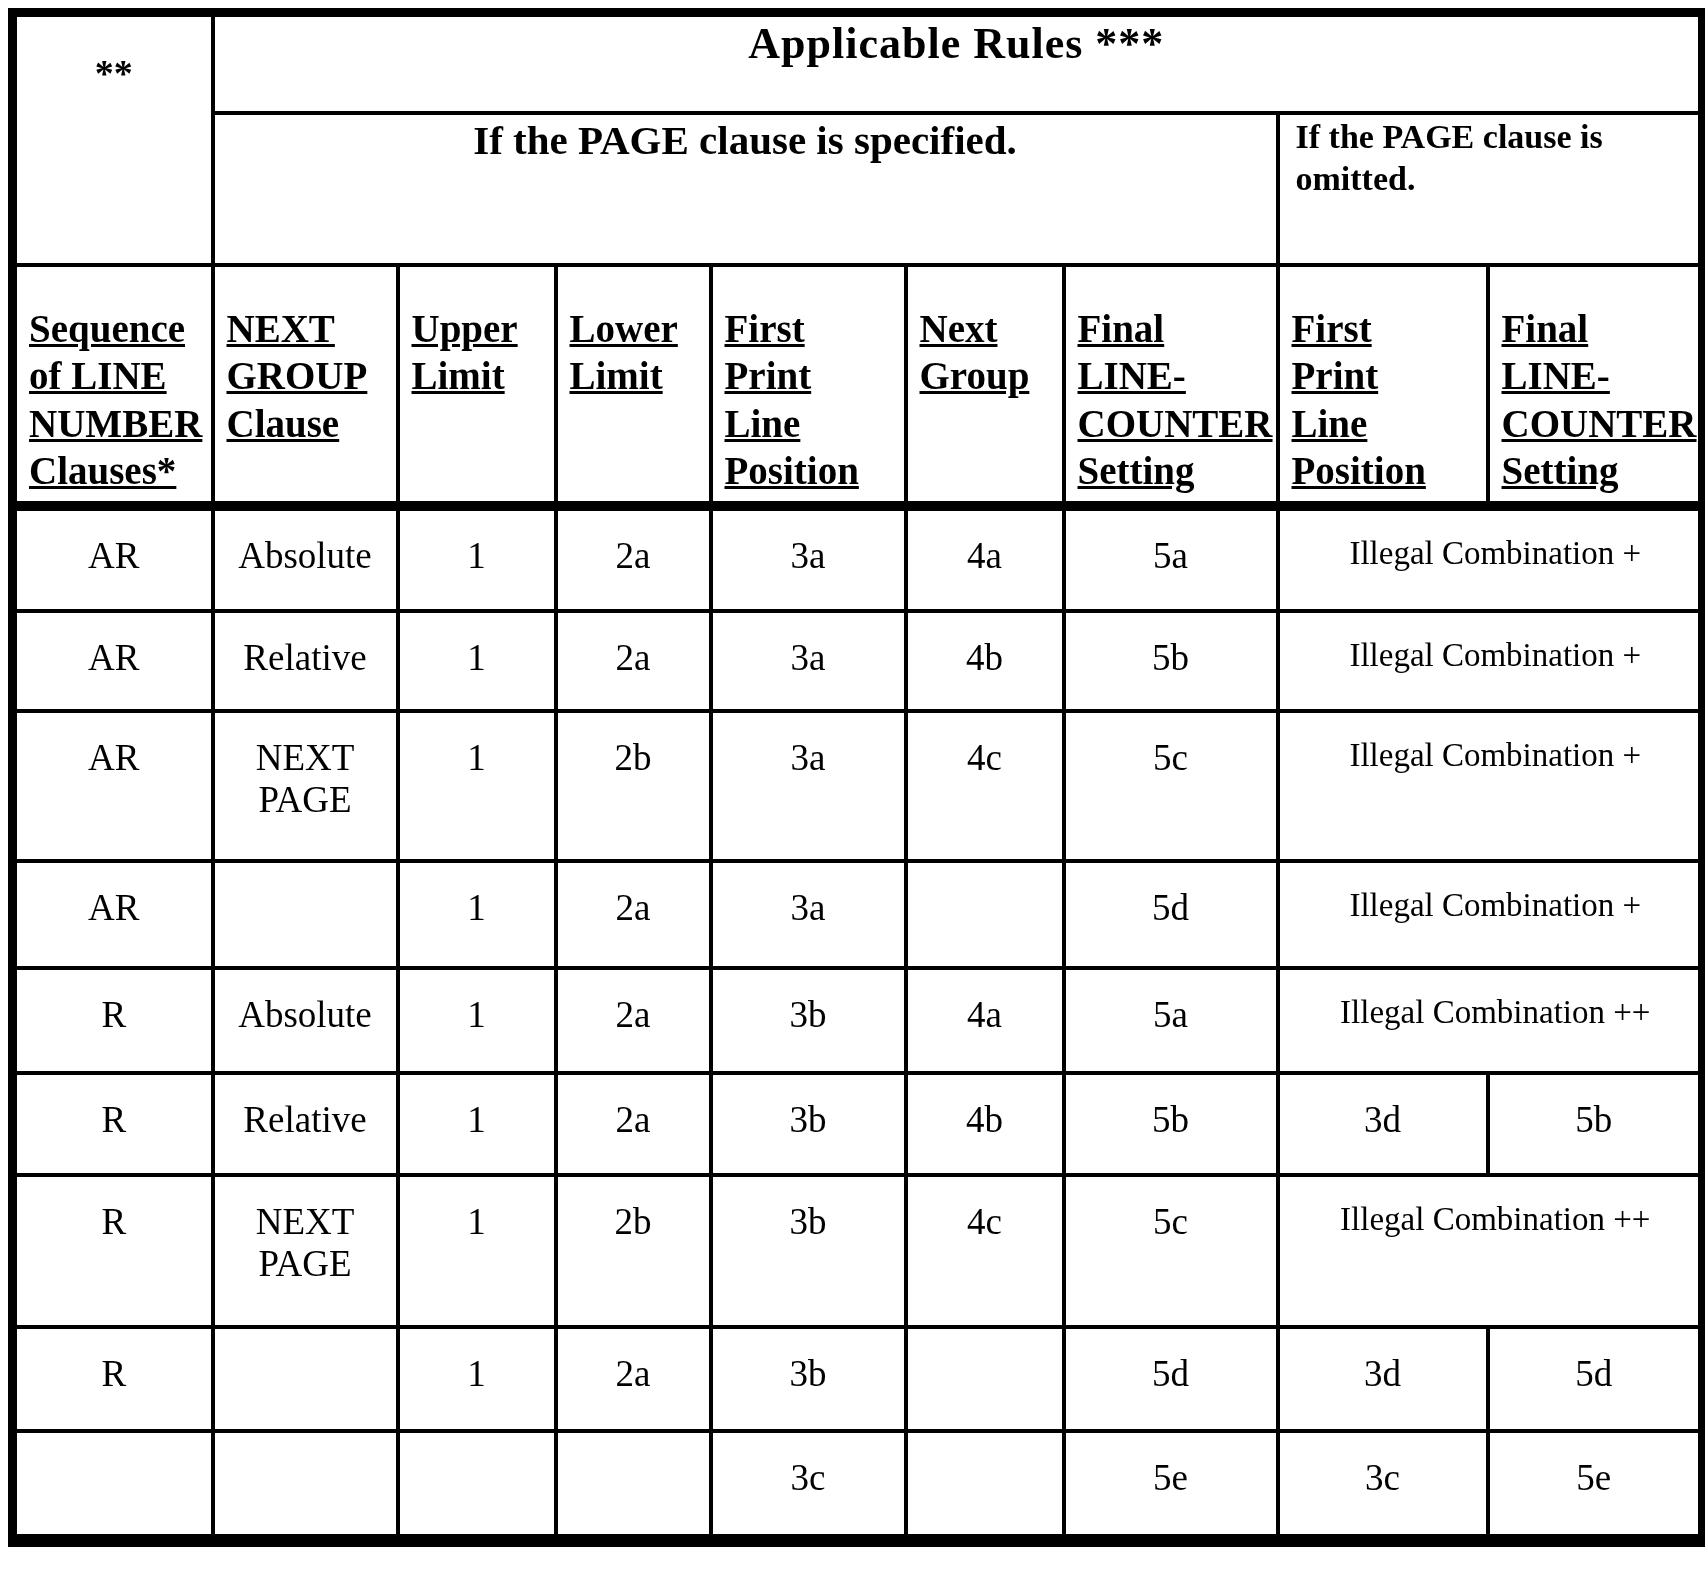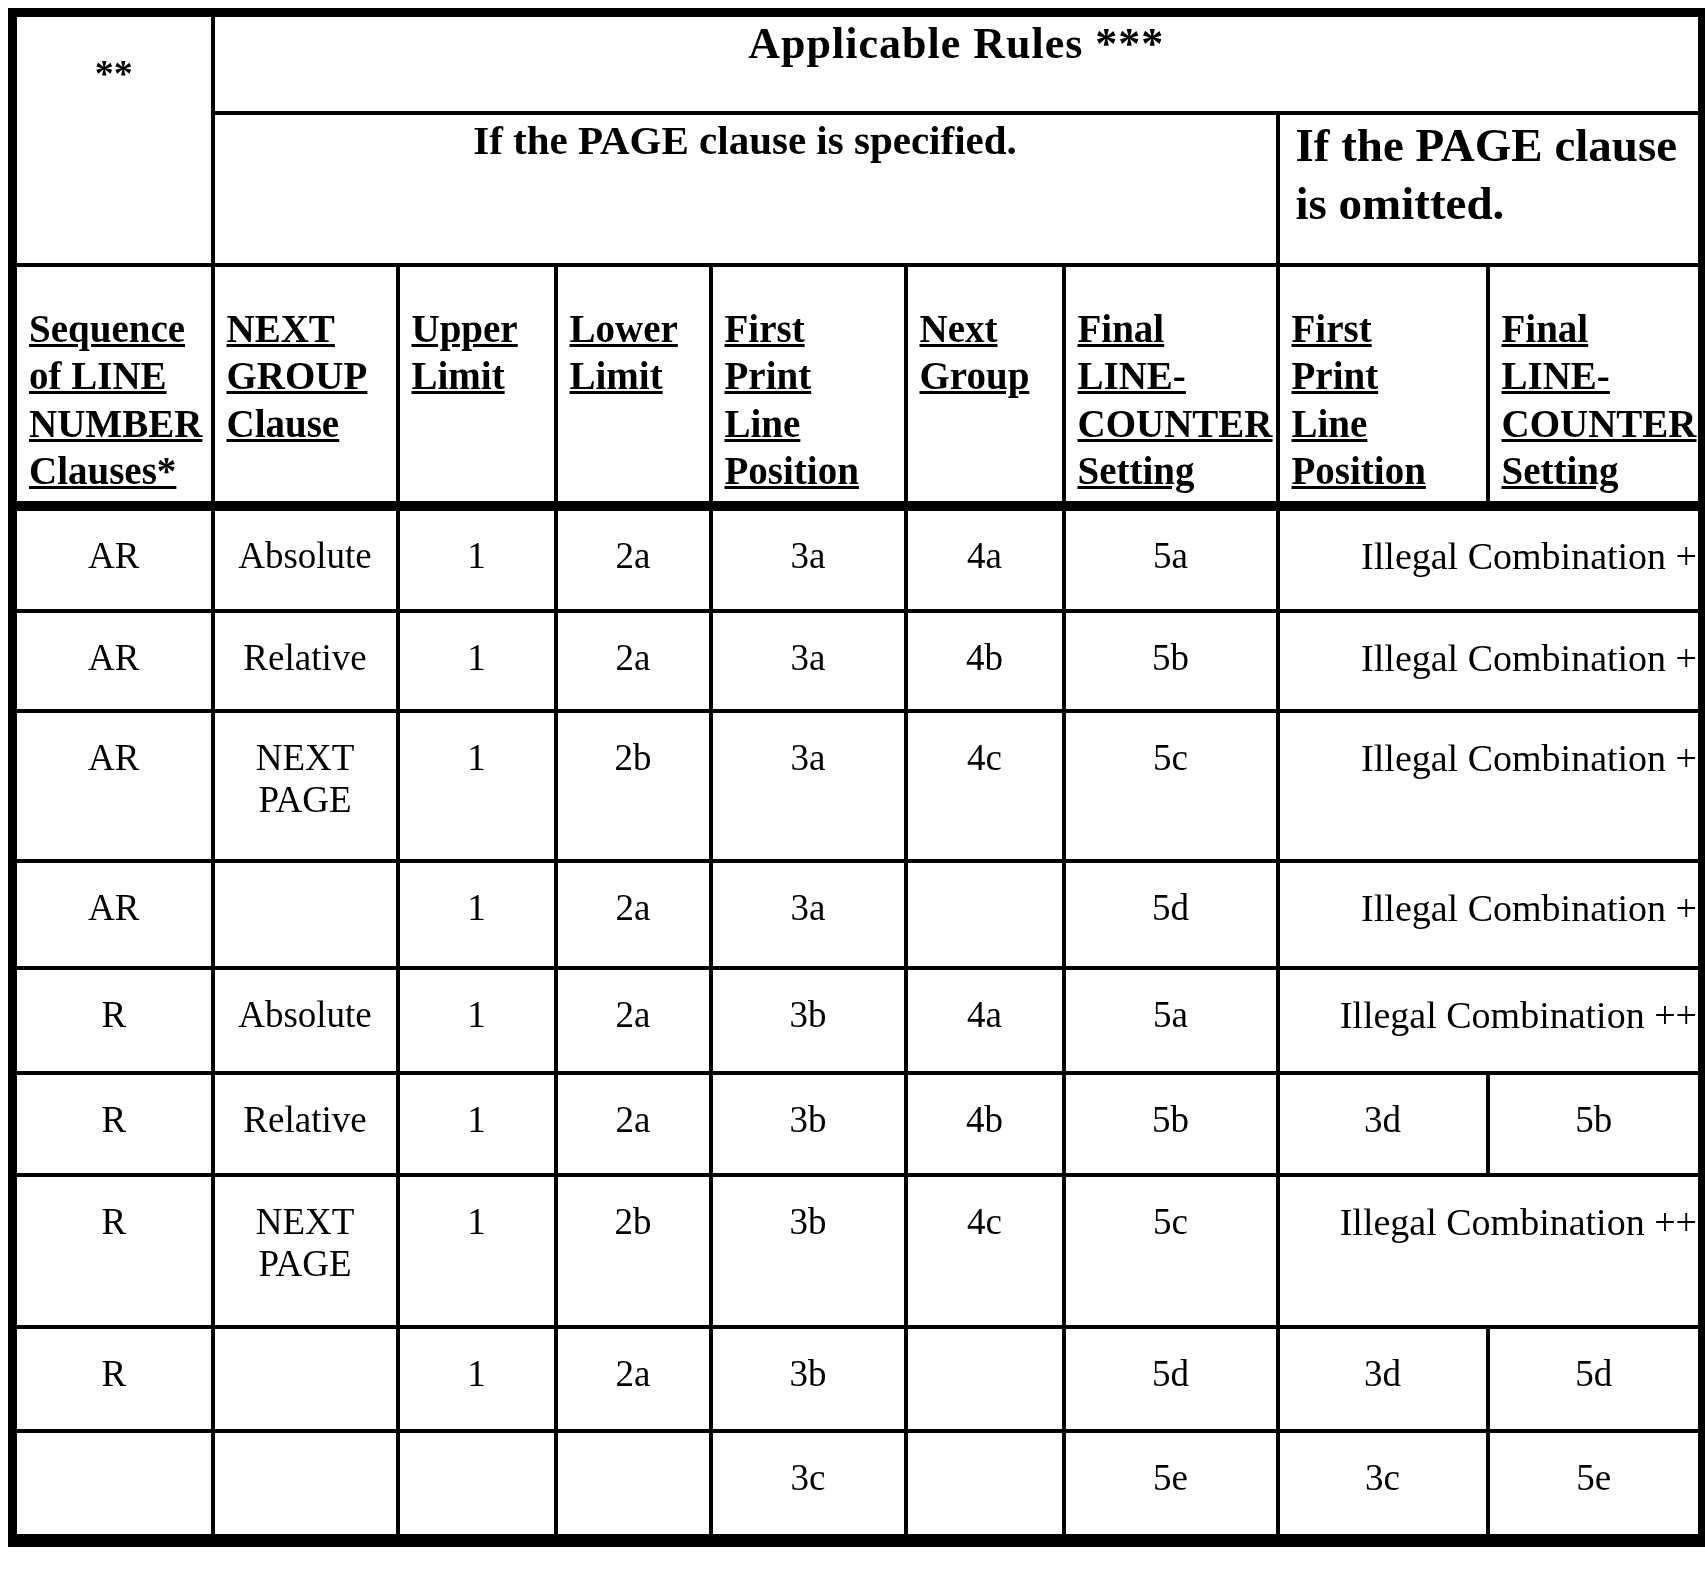"If the PAGE clause is omitted." td.section-omit { font-size: 47px -> 34px }
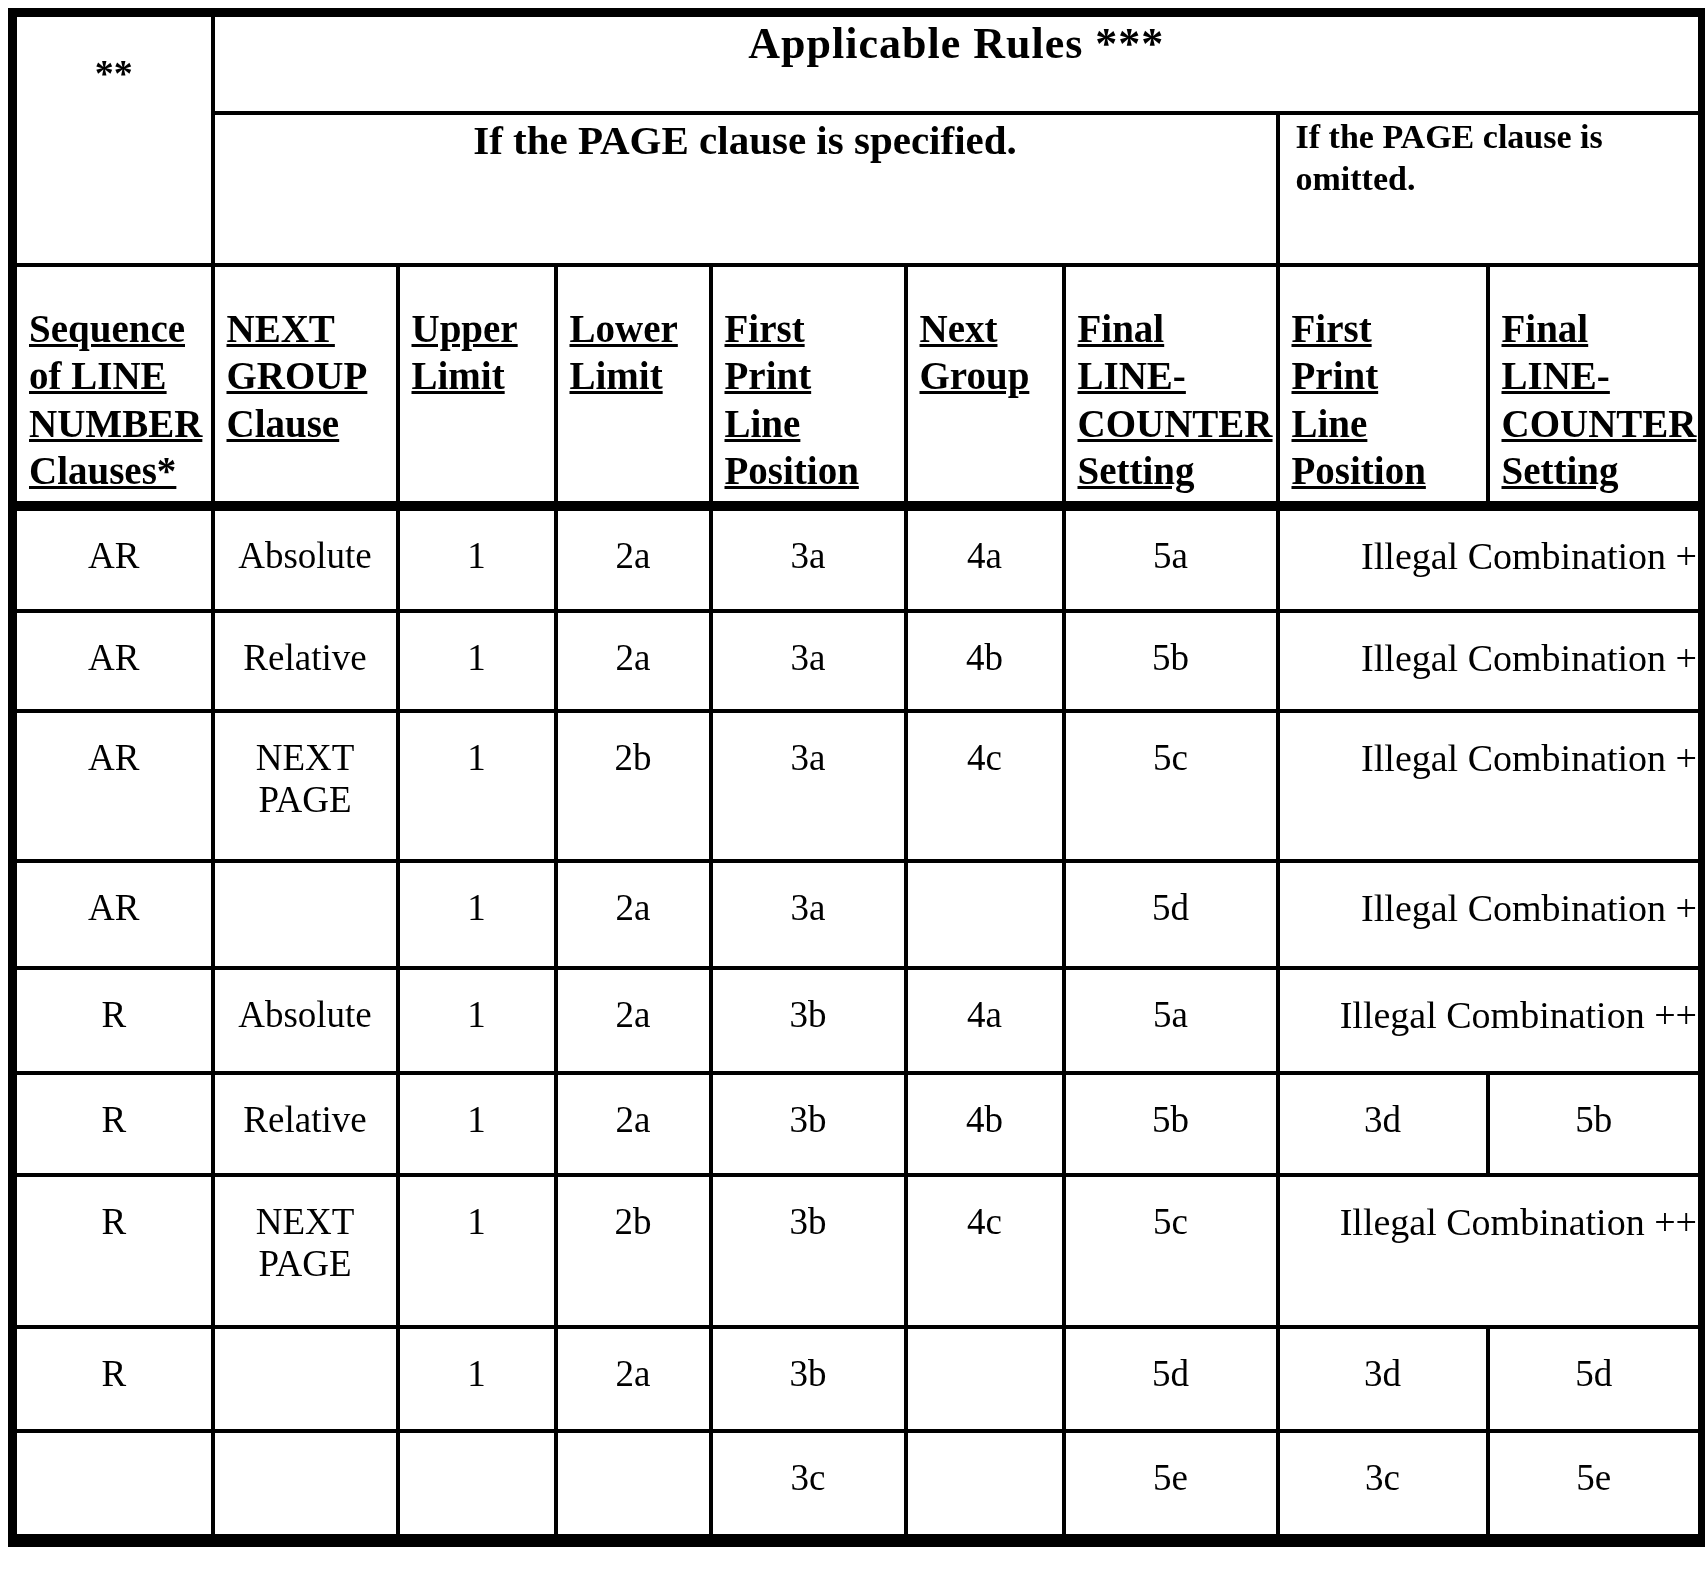"Illegal Combination +" tr.data td.illegal { font-size: 38px -> 33px; text-align: right -> center }
